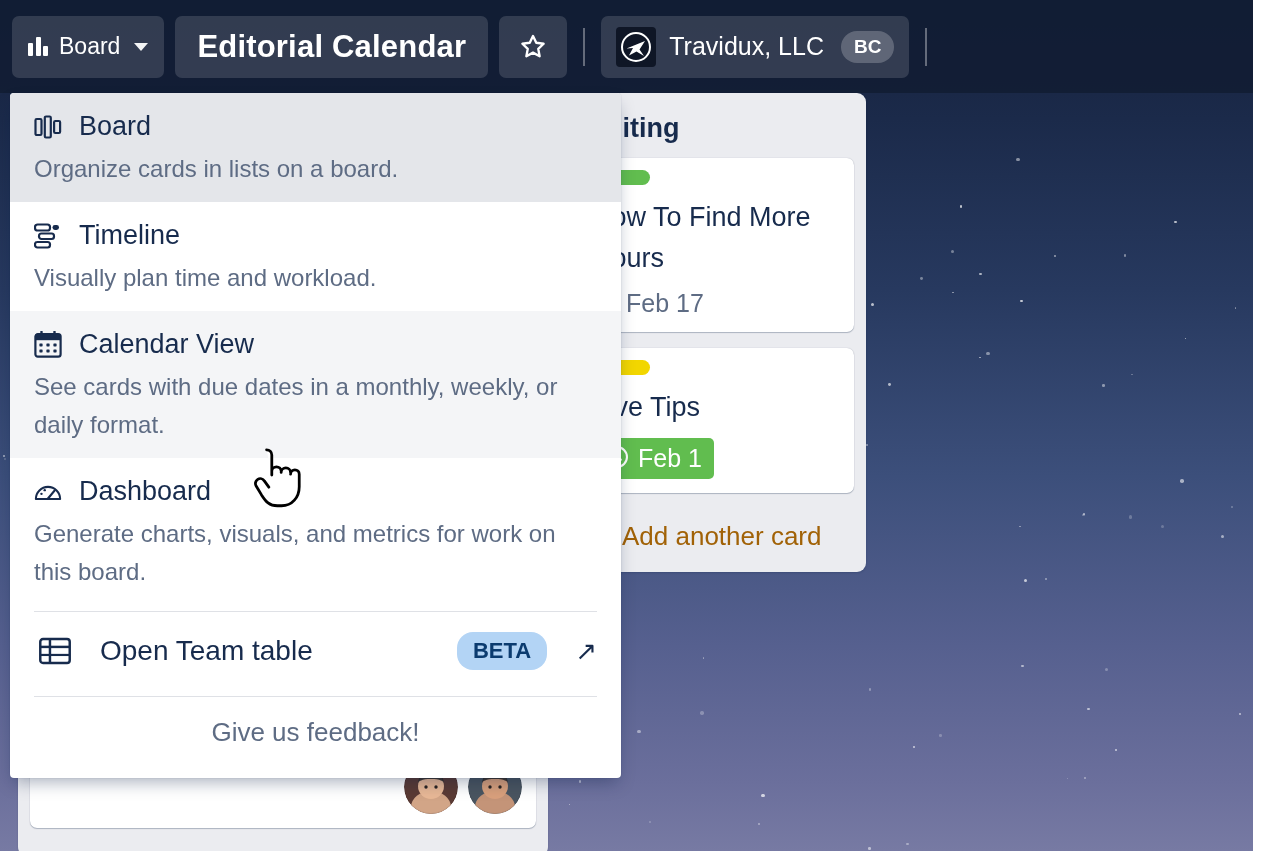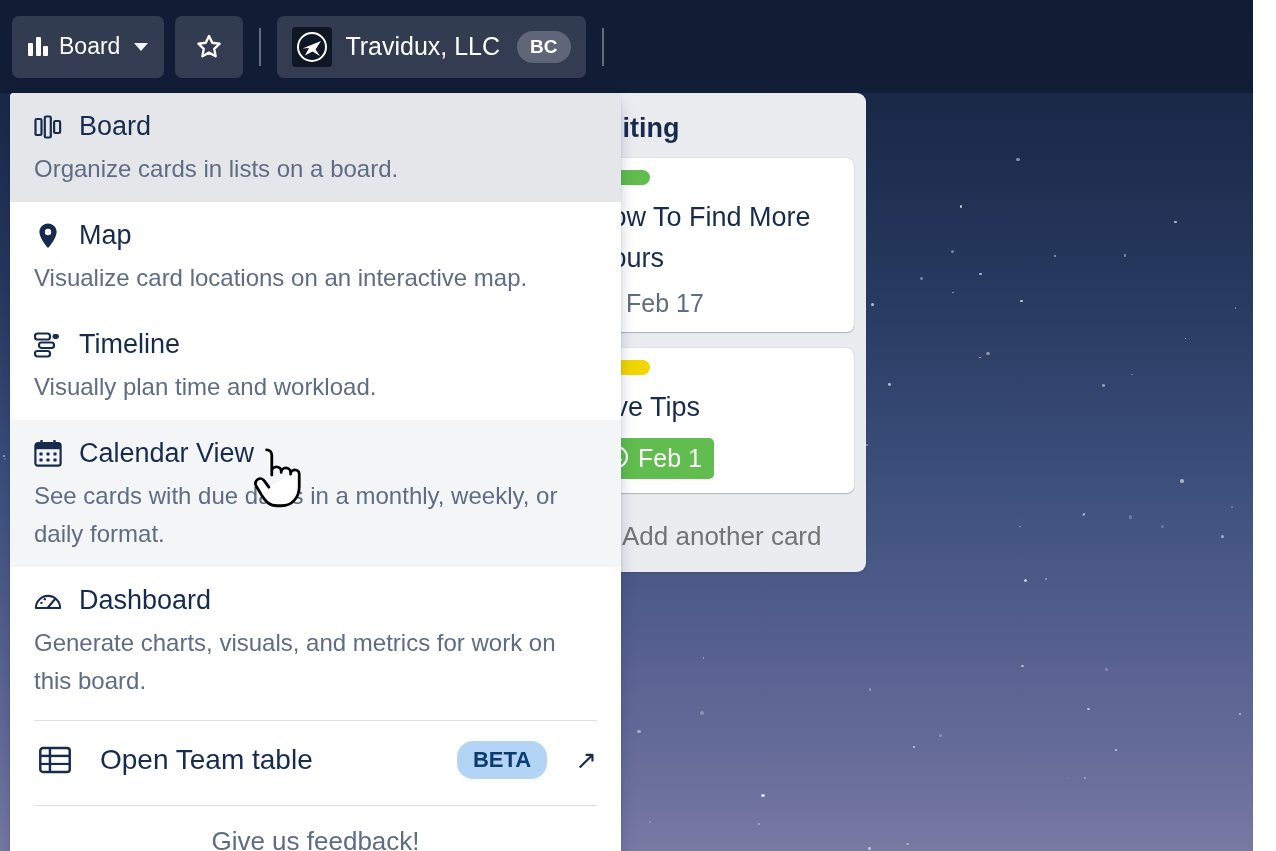"Editorial Calendar" div.tb-btn { html: none -> <div>Editorial Calendar</div> }
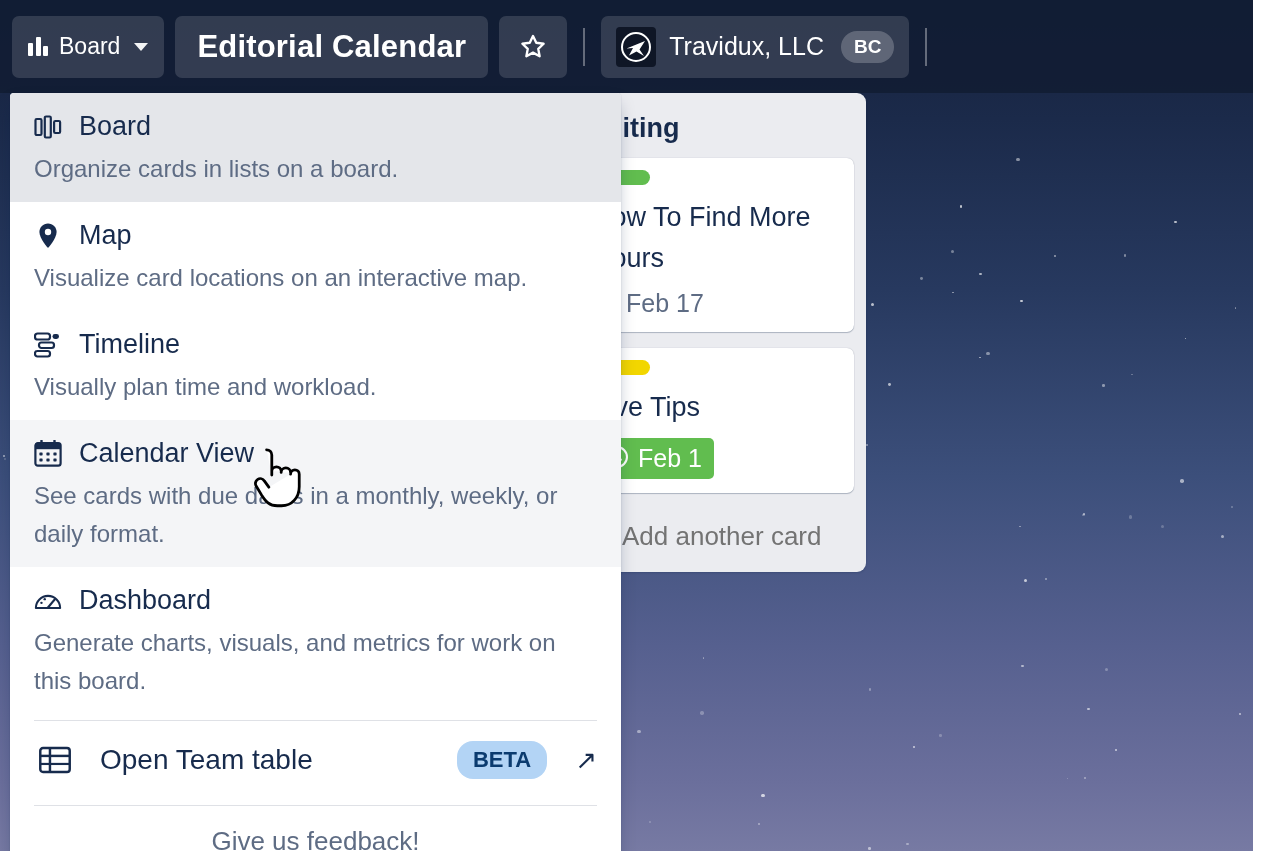"Map" div.menu-item { html: <div> <div> <span> <svg> <path></path> <circle></circle> </svg> </span> <span>Map</span> </div> <div>Visualize card locations on an interactive map.</div> </div> -> none }
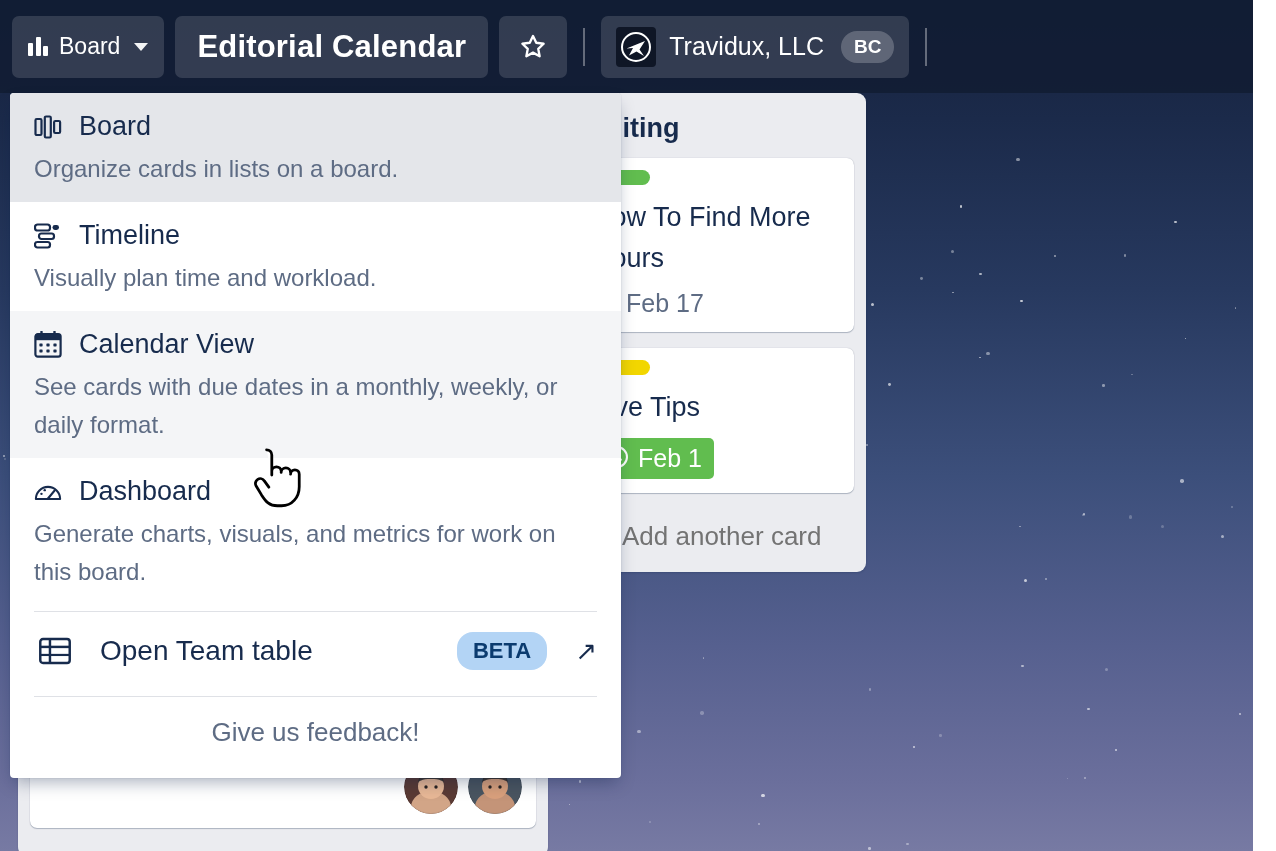"Add another card" .add-card { color: #737373 -> #a16207 }
